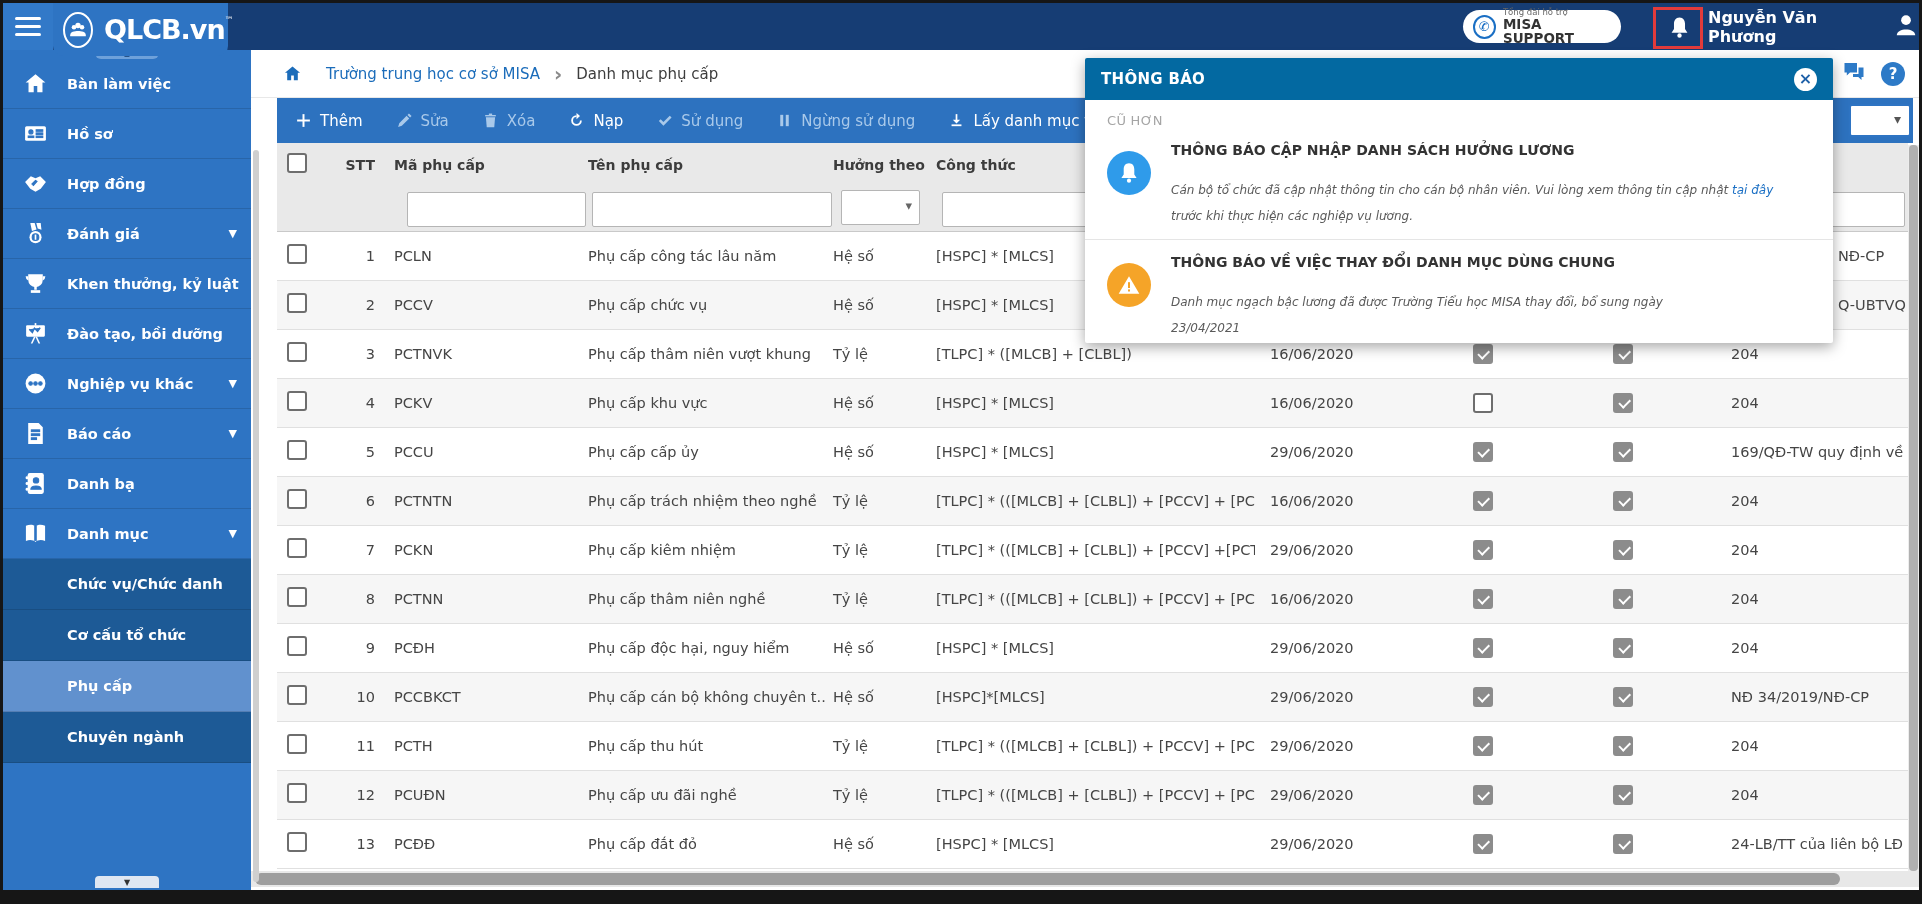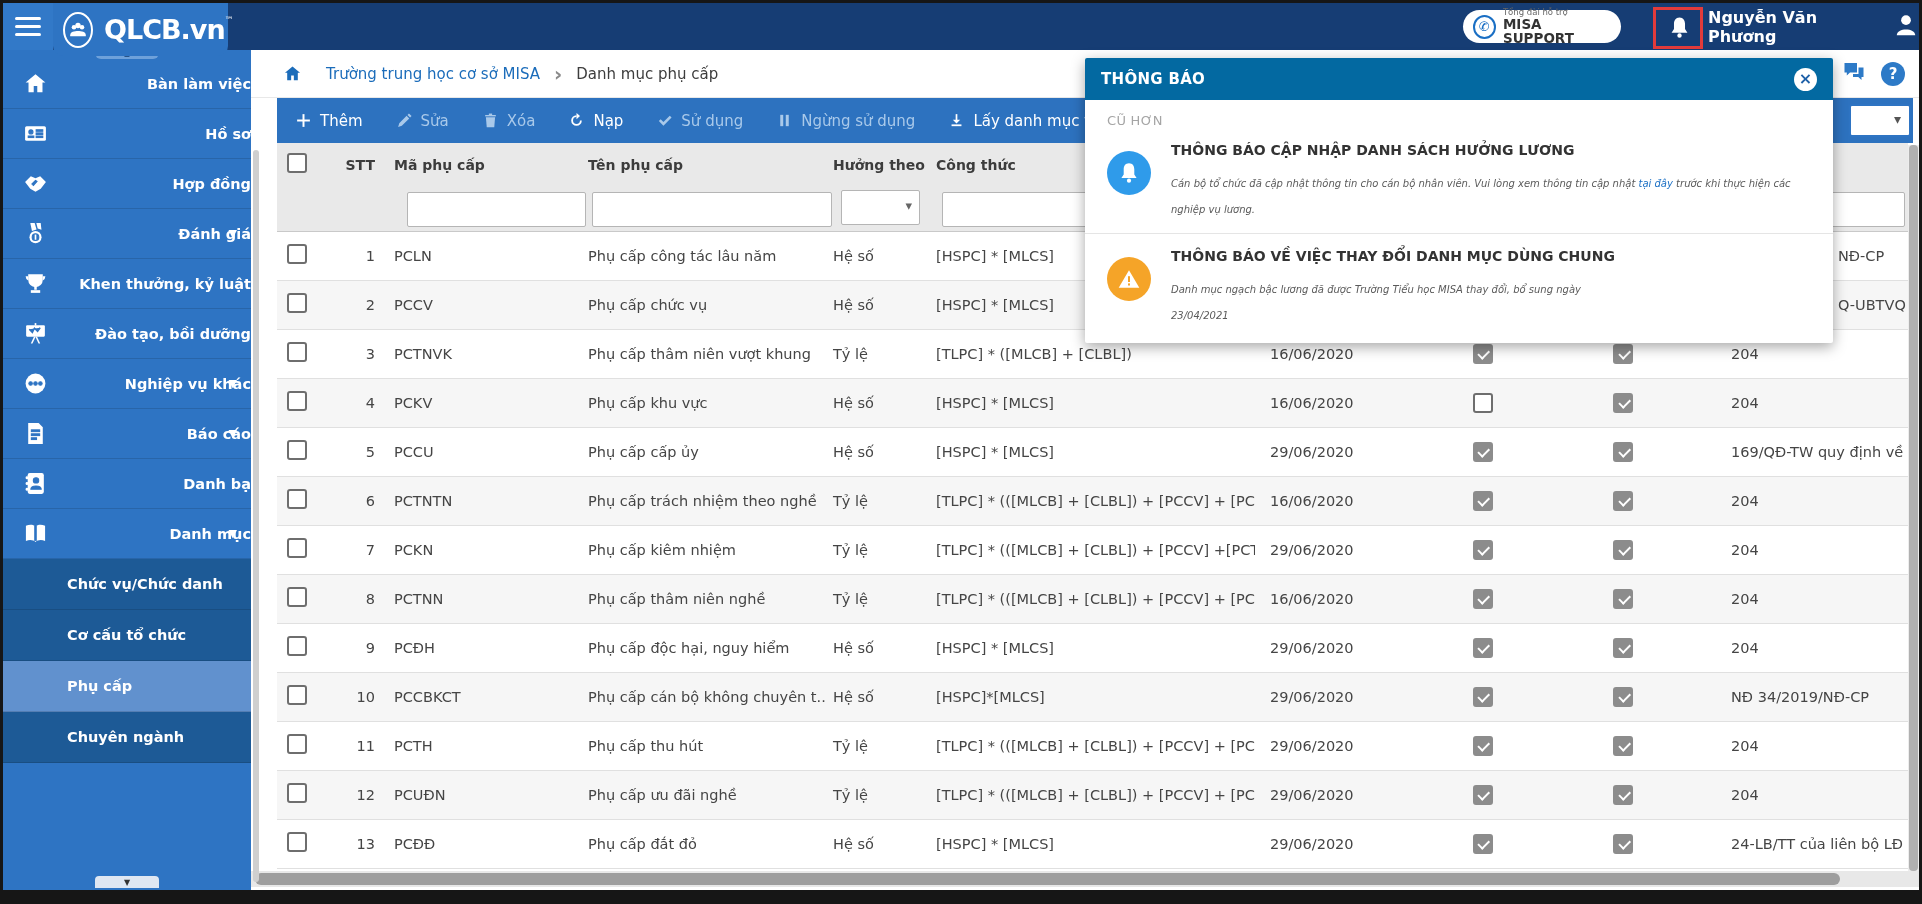"Bàn làm việc" .sb-item { justify-content: space-between -> none }
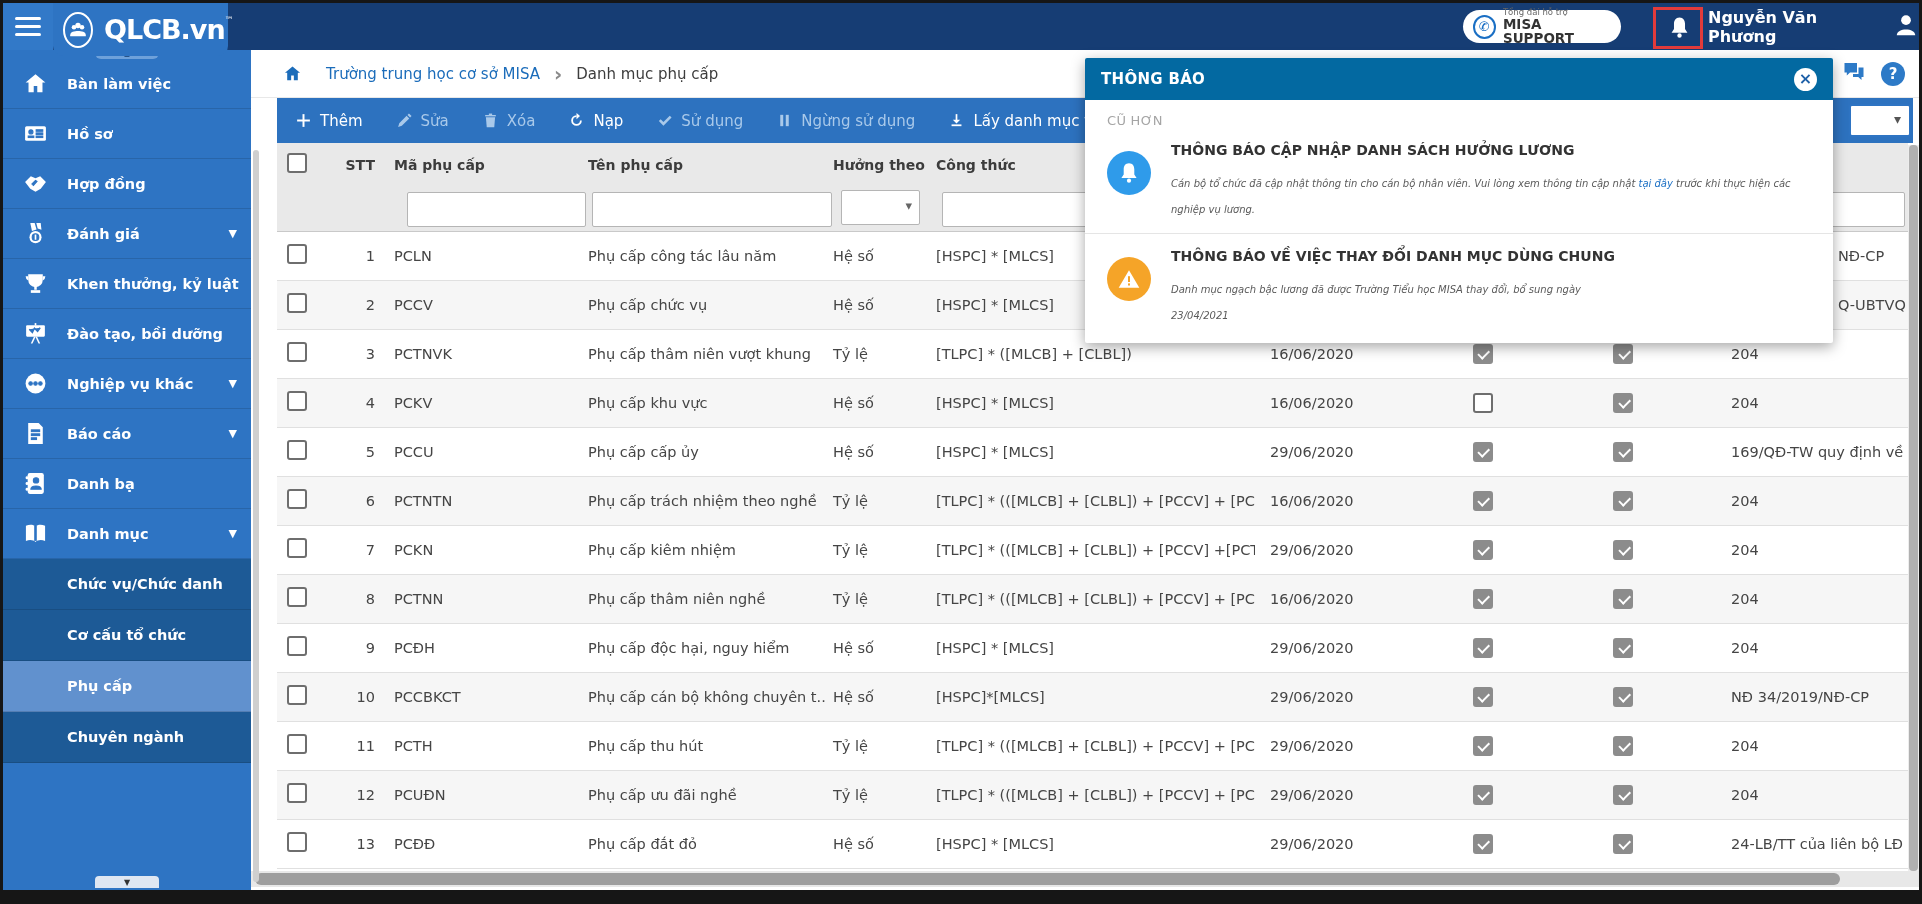"Cán bộ tổ chức đã" .notif-text { font-size: 10px -> 12px; margin-top: 10px -> 16px }
